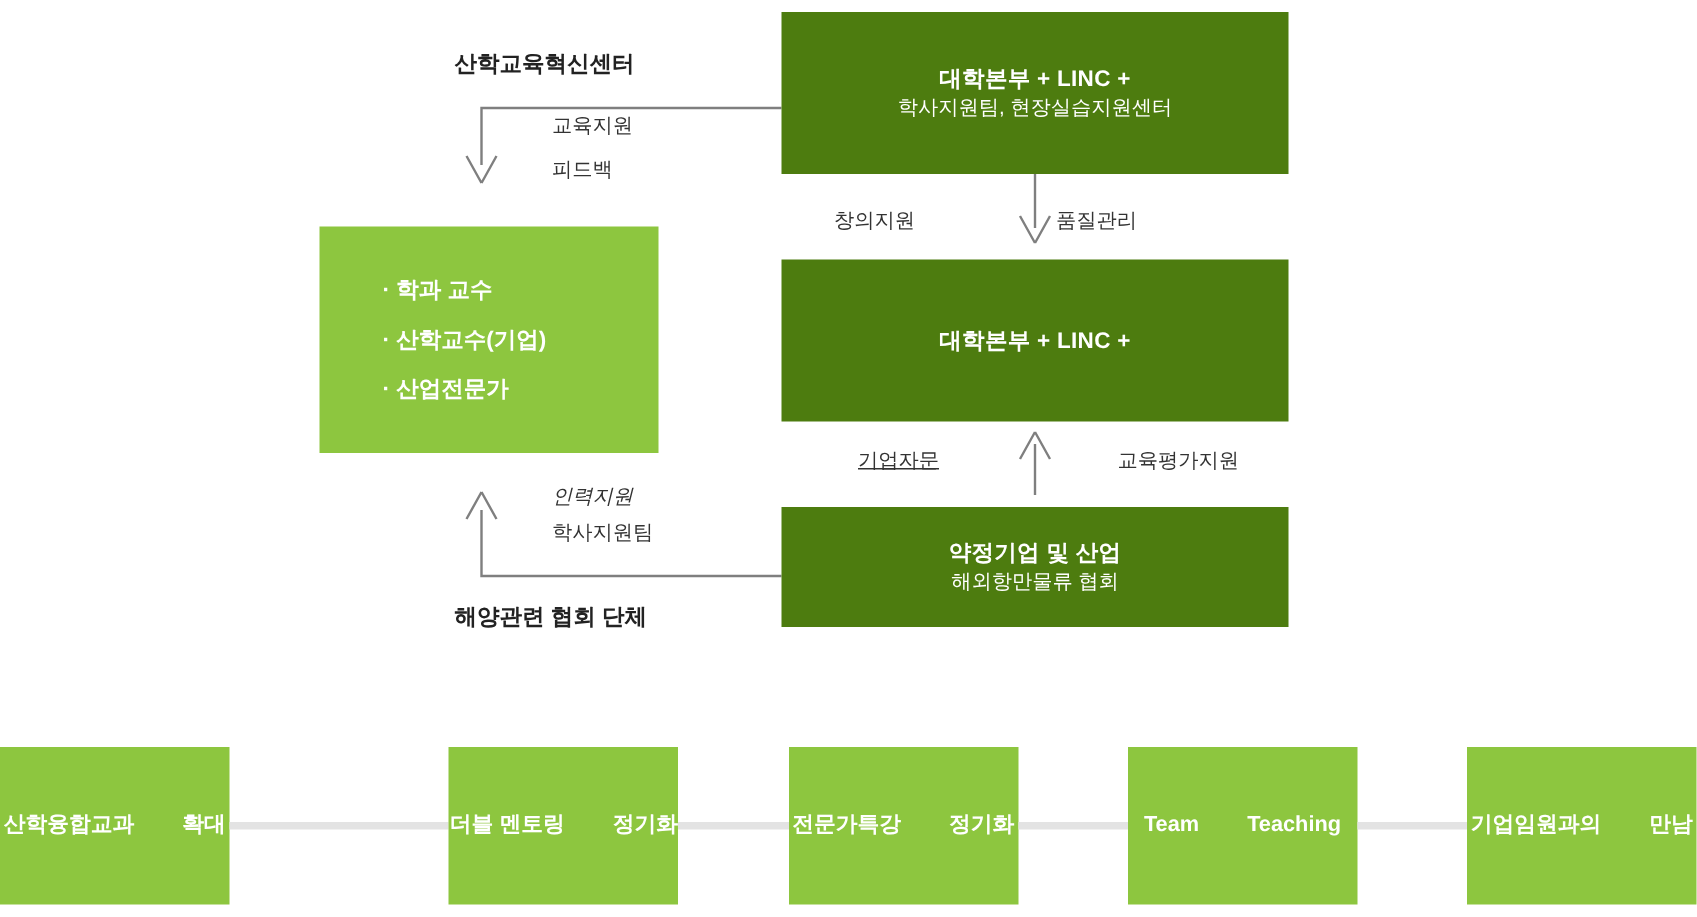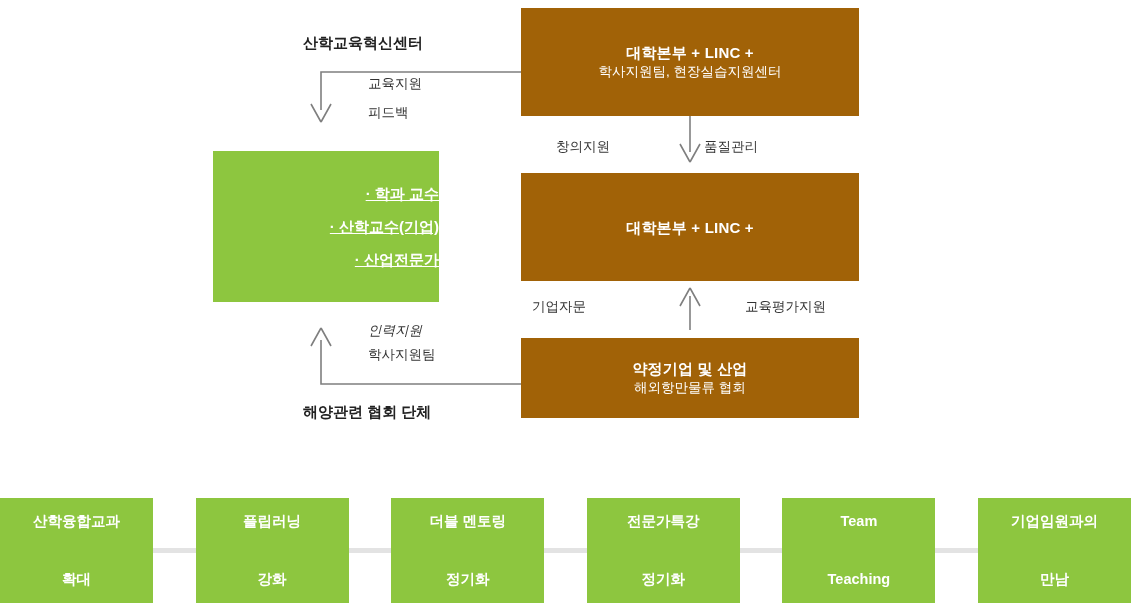"대학본부 + LINC +" .box-dark { background: #a16207 -> #4d7c0f }
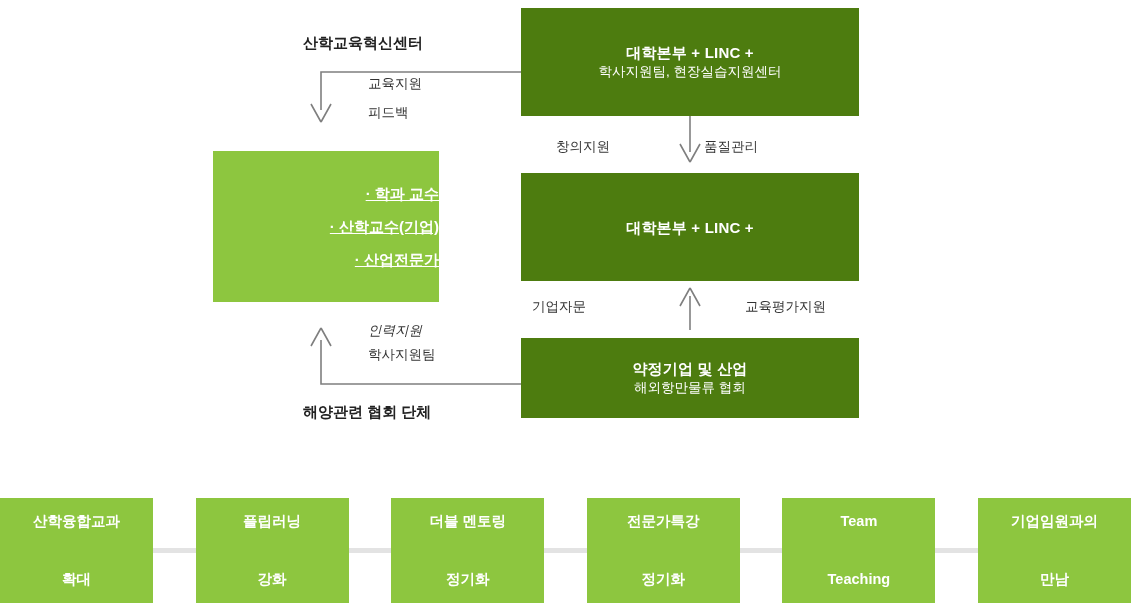"· 학과 교수" .box-light { align-items: flex-end -> flex-start; text-decoration: underline -> none }
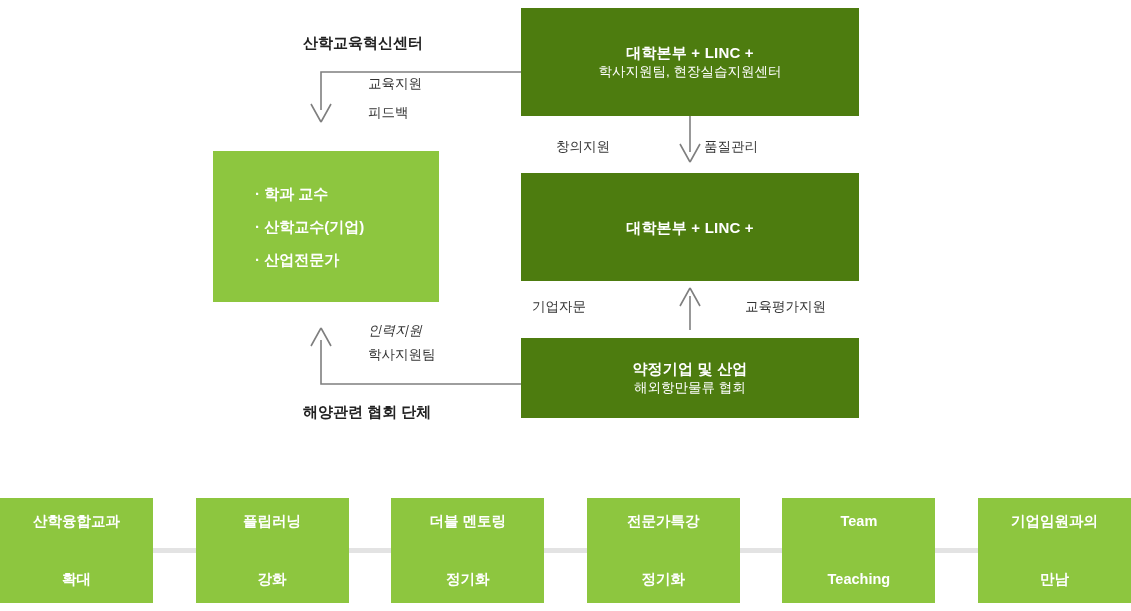"기업자문" div.label { left: 532px -> 572px; text-decoration: none -> underline }
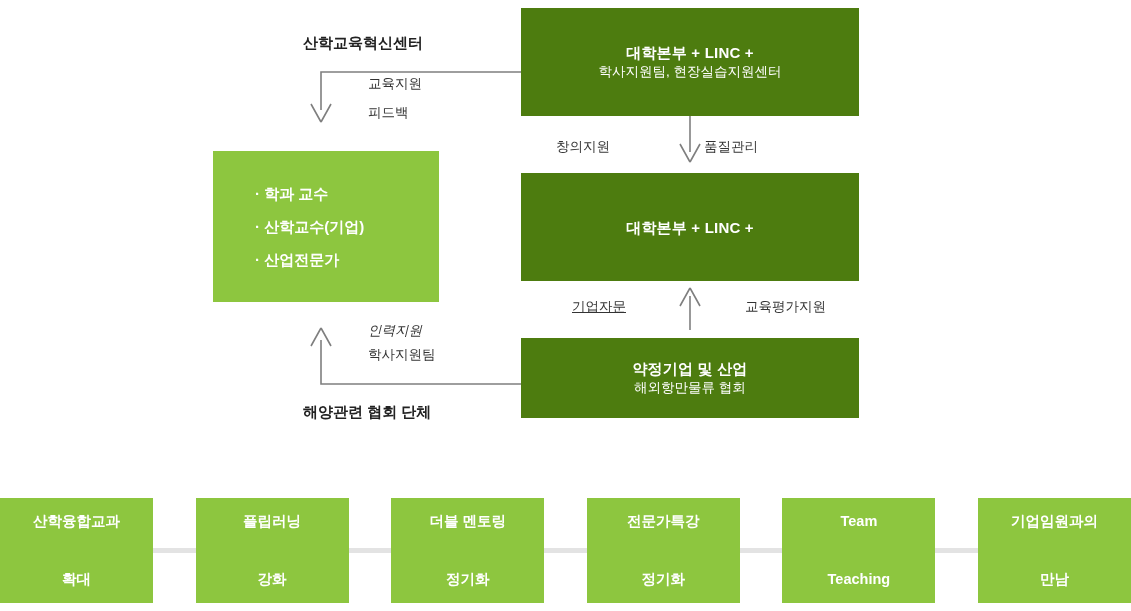"산학융합교과" .strip-item { flex-direction: column -> row }
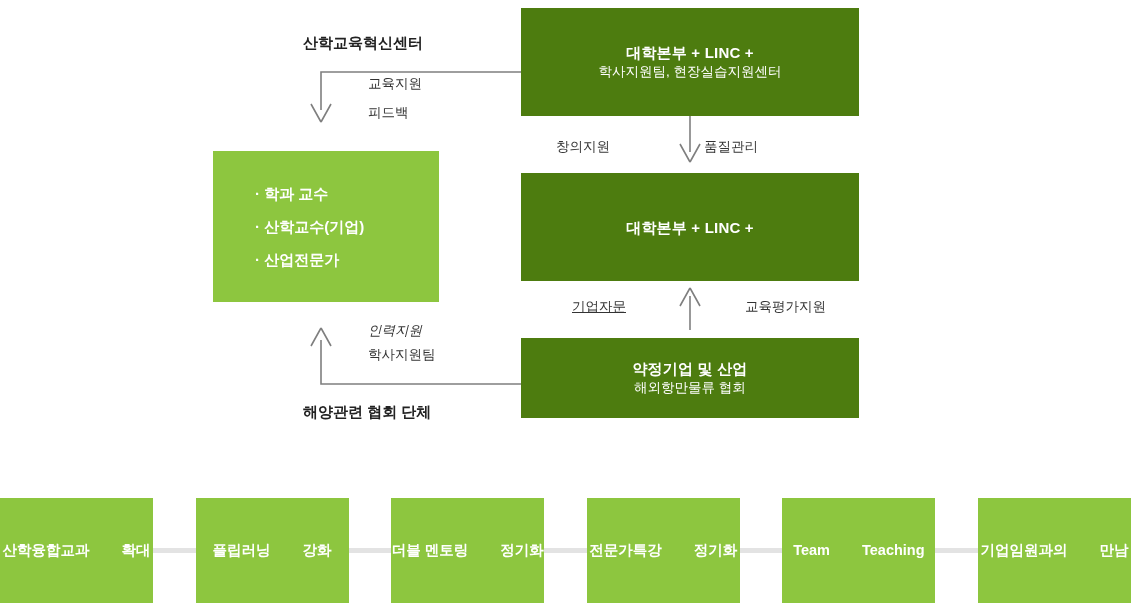"플립러닝" div.strip-item { html: <div> <span>플립러닝</span> <span>강화</span> </div> -> none }
